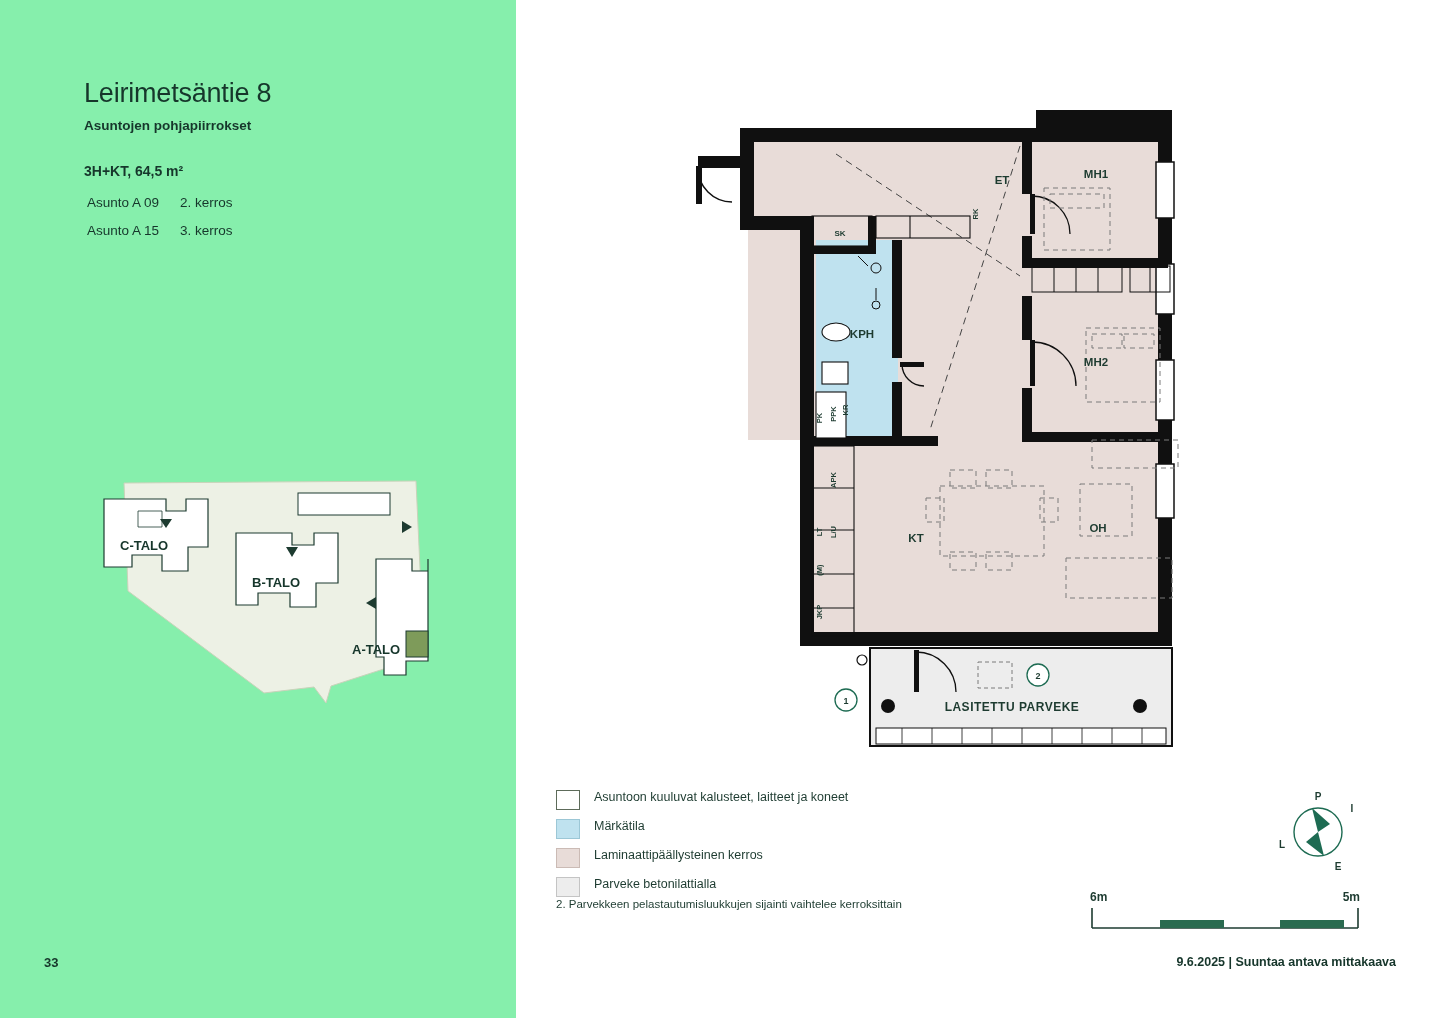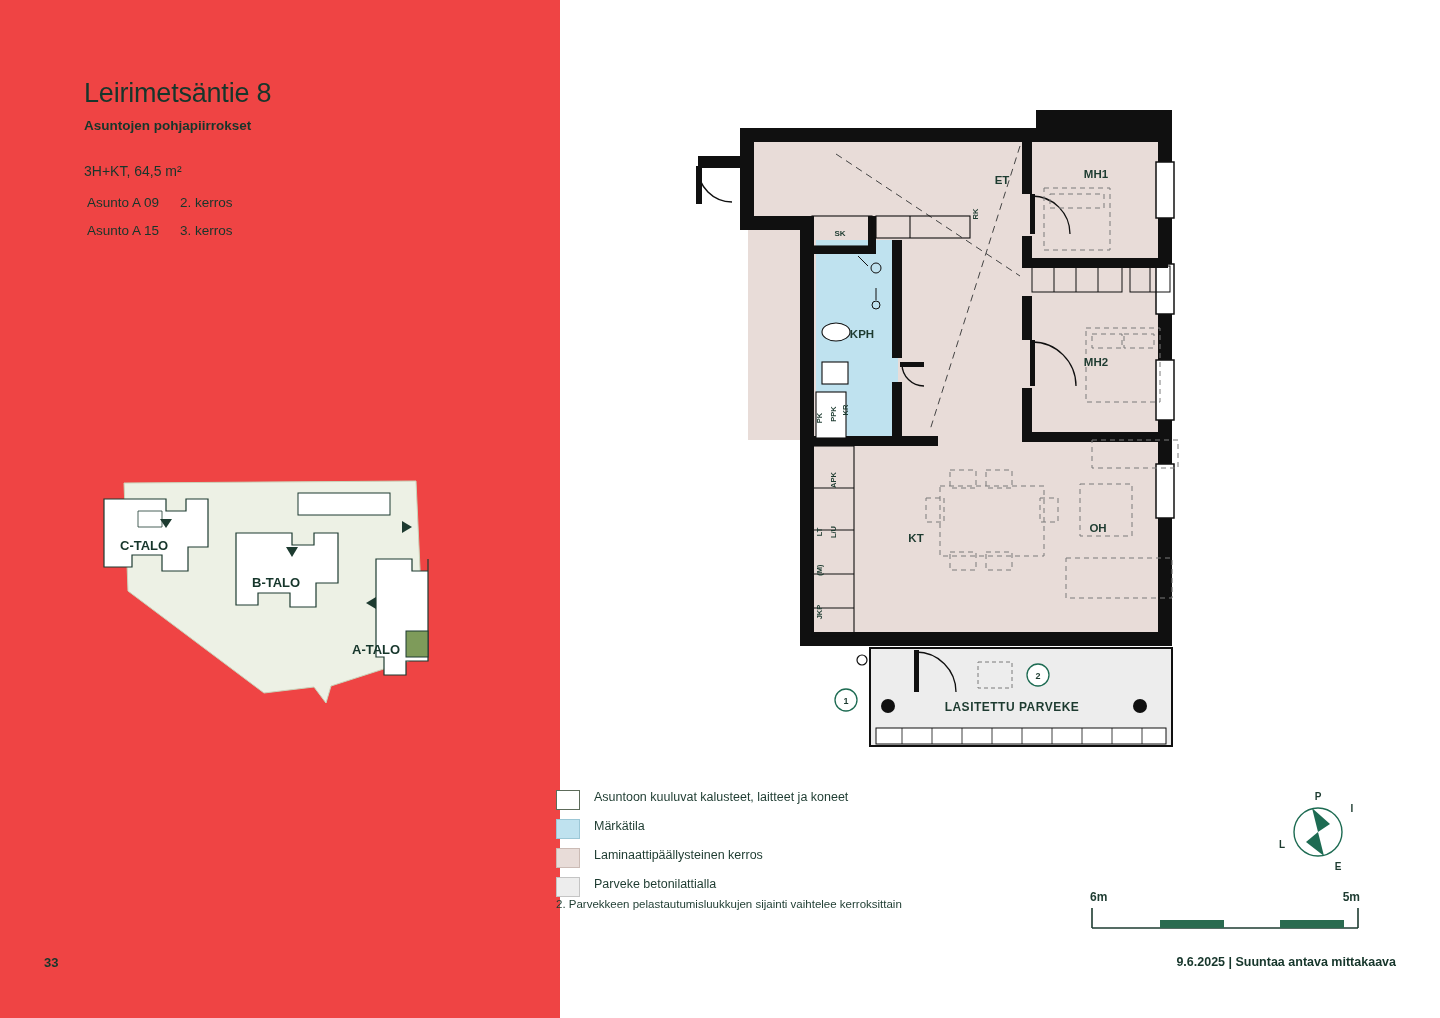"Leirimetsäntie 8" .left-panel { background: #ef4444 -> #86efac; width: 560px -> 516px }
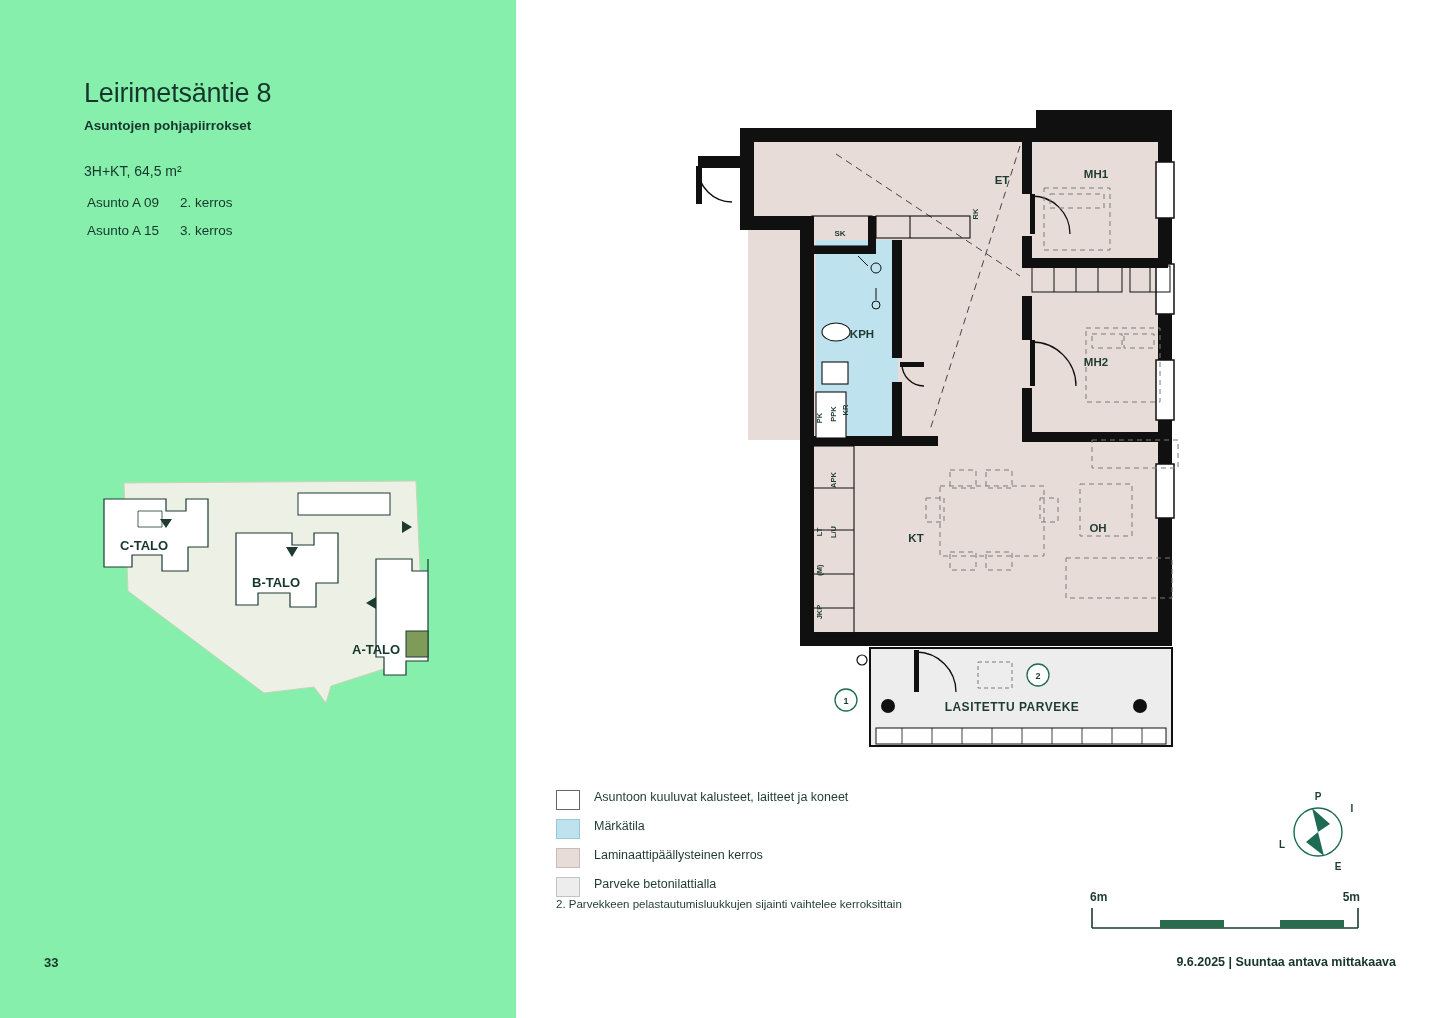"3H+KT, 64,5 m²" .type-line { font-weight: 400 -> 700 }
